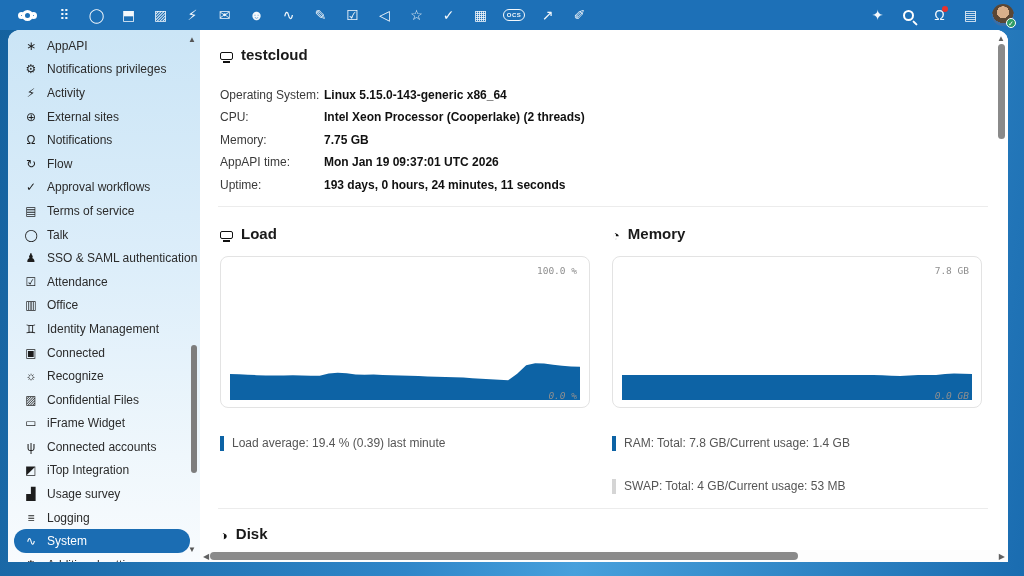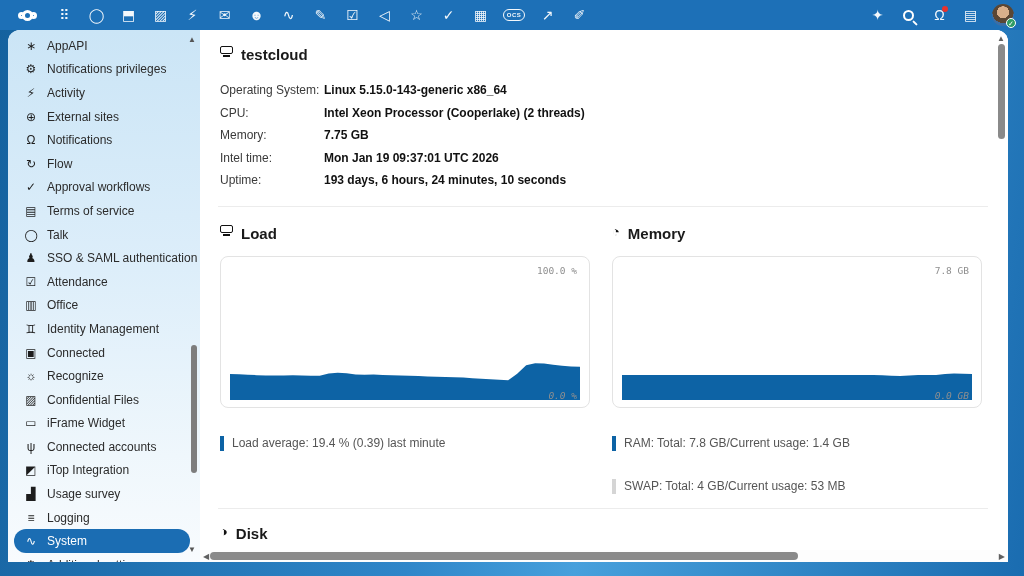"testcloud" .sec-title { align-items: flex-start -> flex-end }
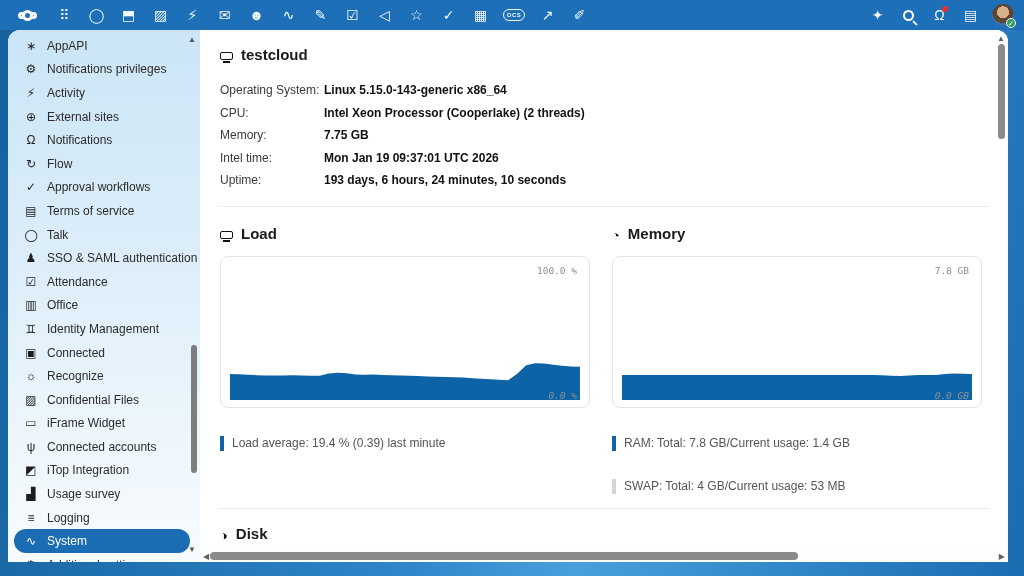"Operating System:" .sysrow { align-items: center -> flex-end }
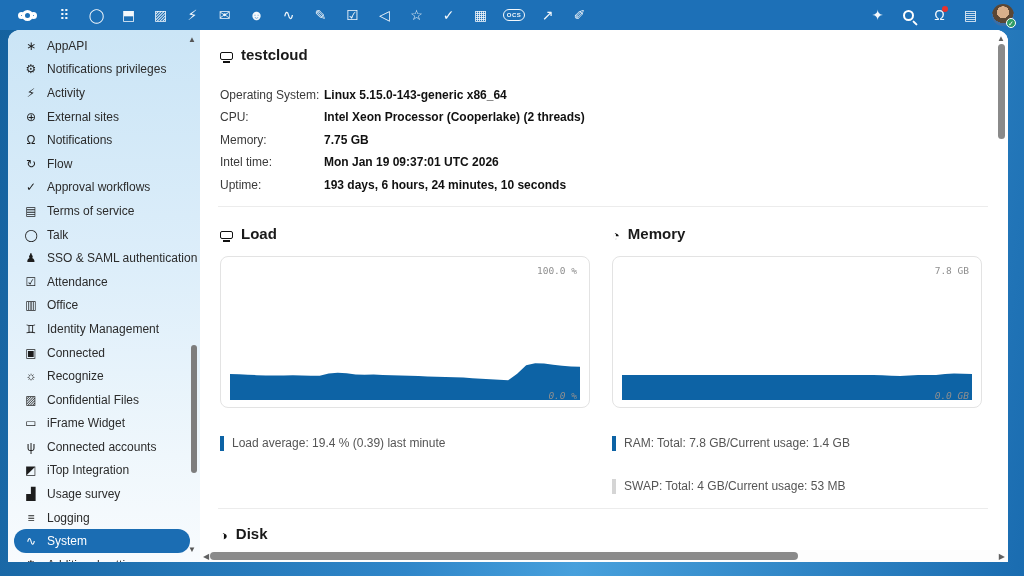"Intel time:" span.rlabel { text: Intel -> AppAPI }
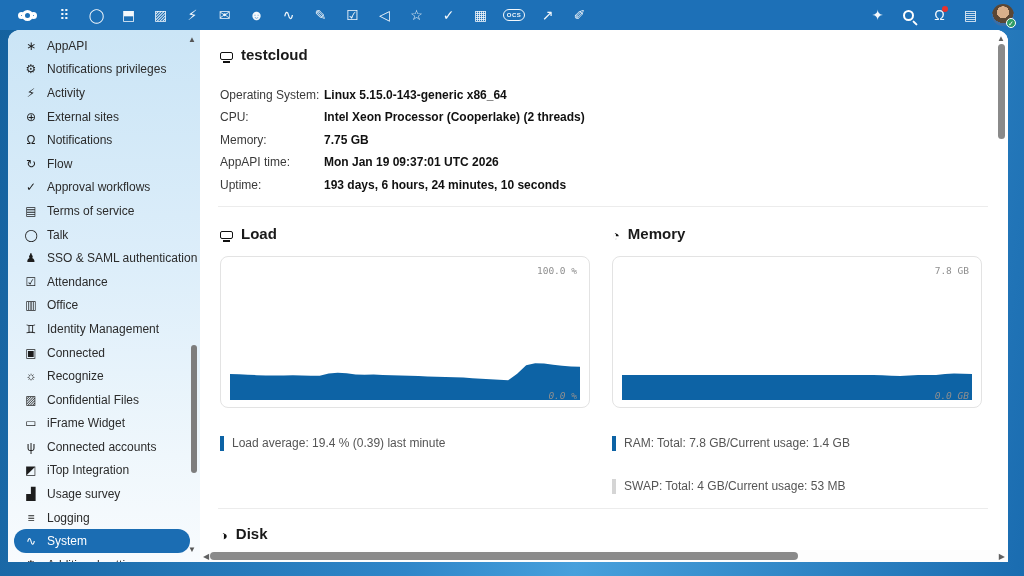"193 days, 6 hours, 24" span.rvalue { text: 6 hours, 24 minutes, 10 -> 0 hours, 24 minutes, 11 }
